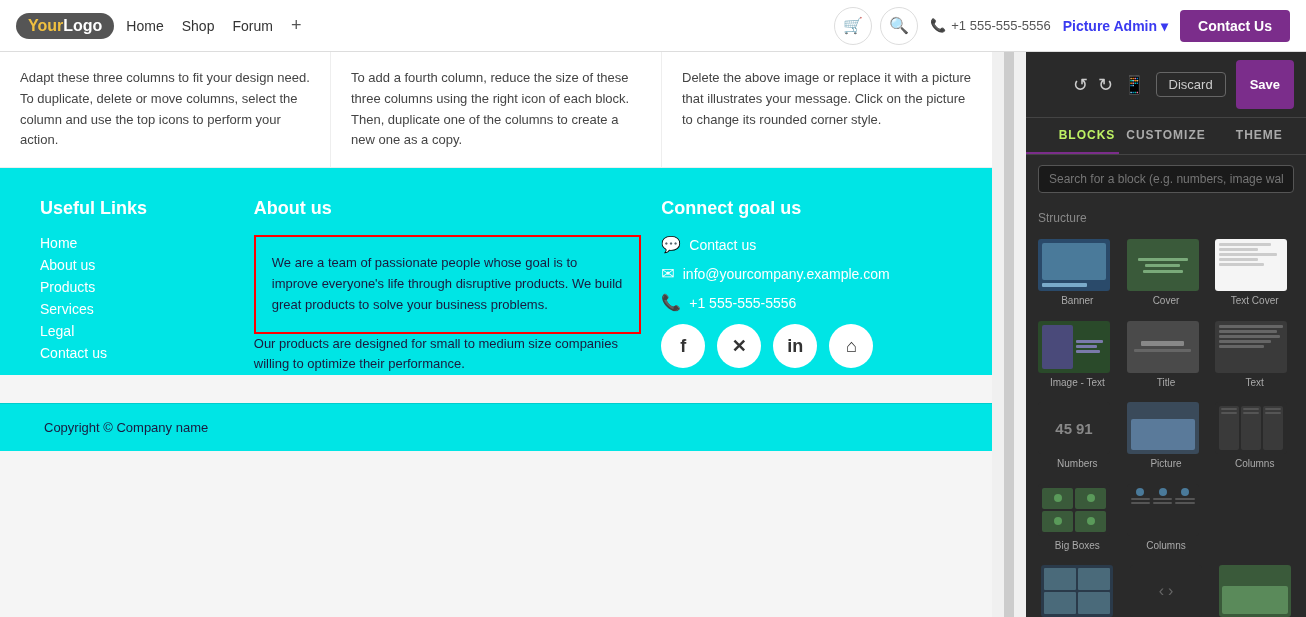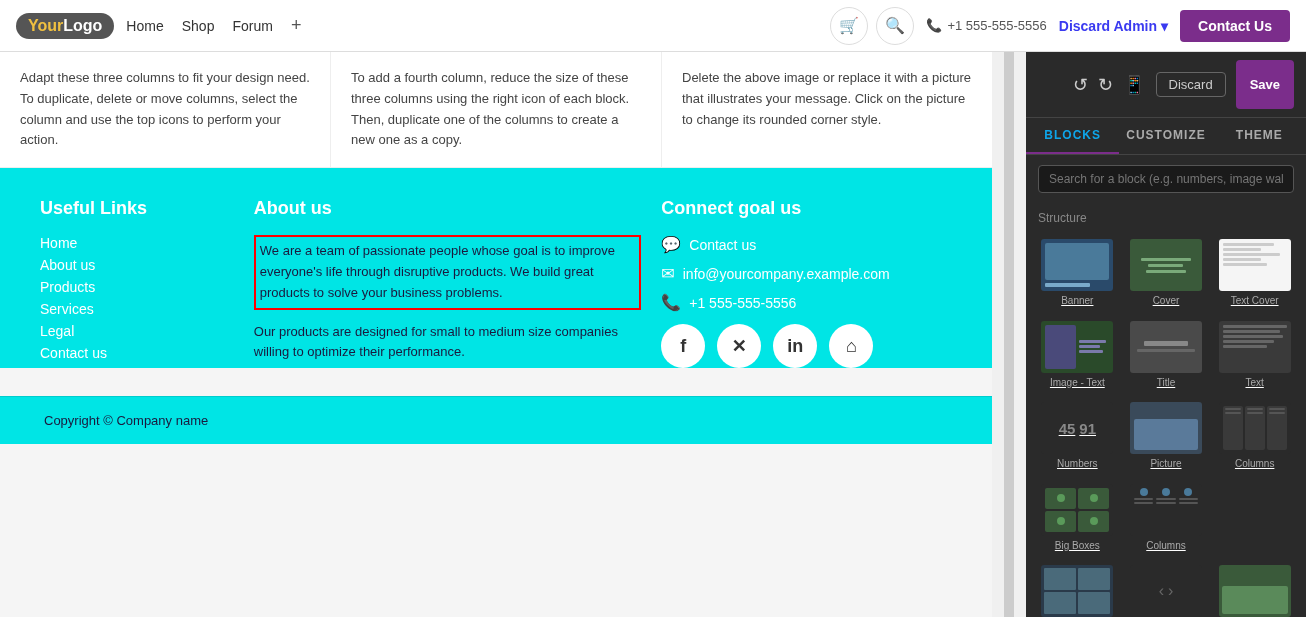"Discard Admin" span { text: Discard -> Picture }
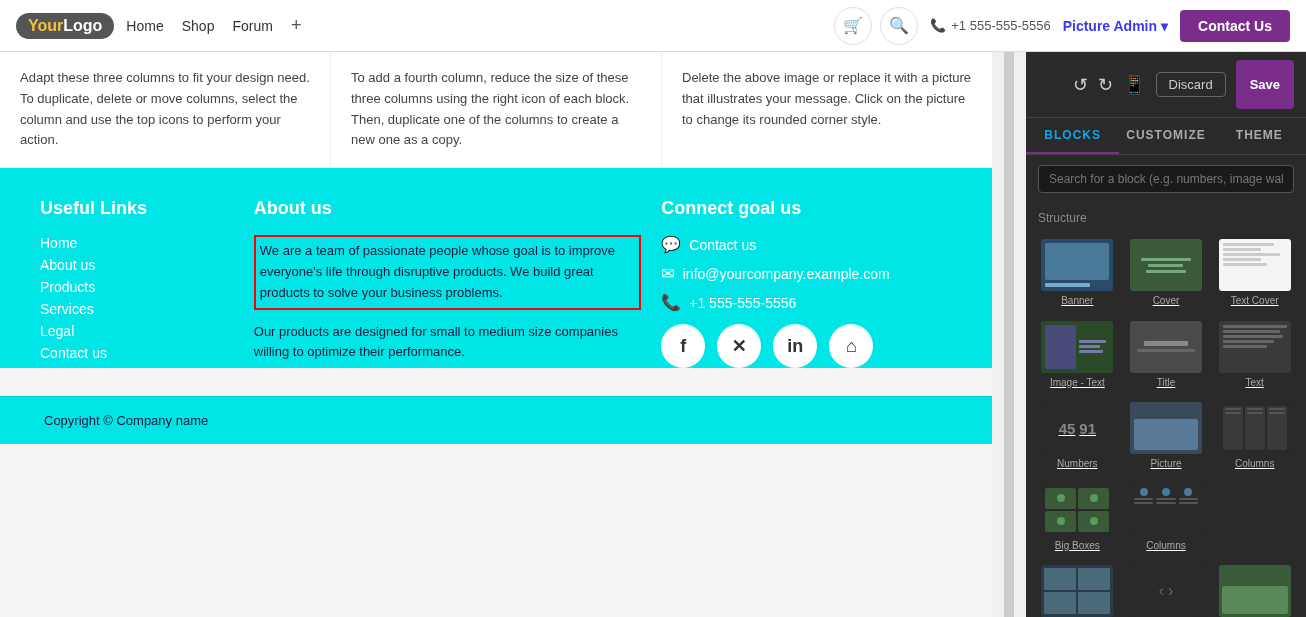"BLOCKS" .panel-tab.active { color: #0ea5e9 -> #bef264; text-align: none -> right }
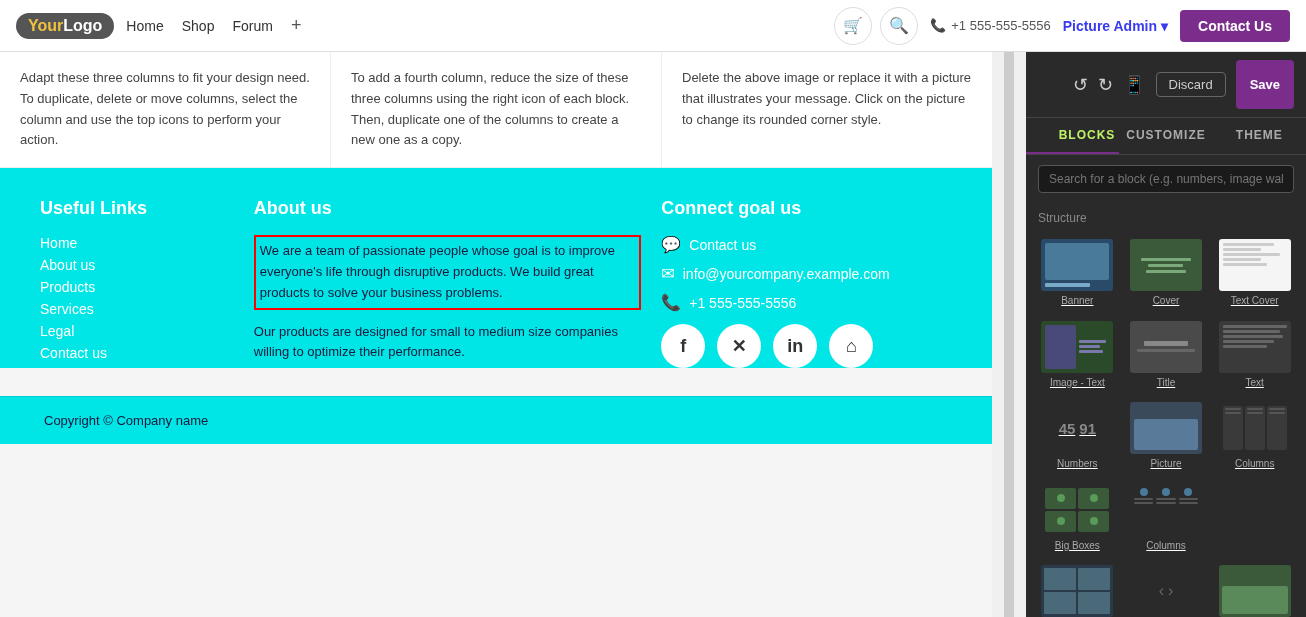"We are a team of" .footer-about-box { margin-bottom: 12px -> 0; padding: 4px -> 16px }
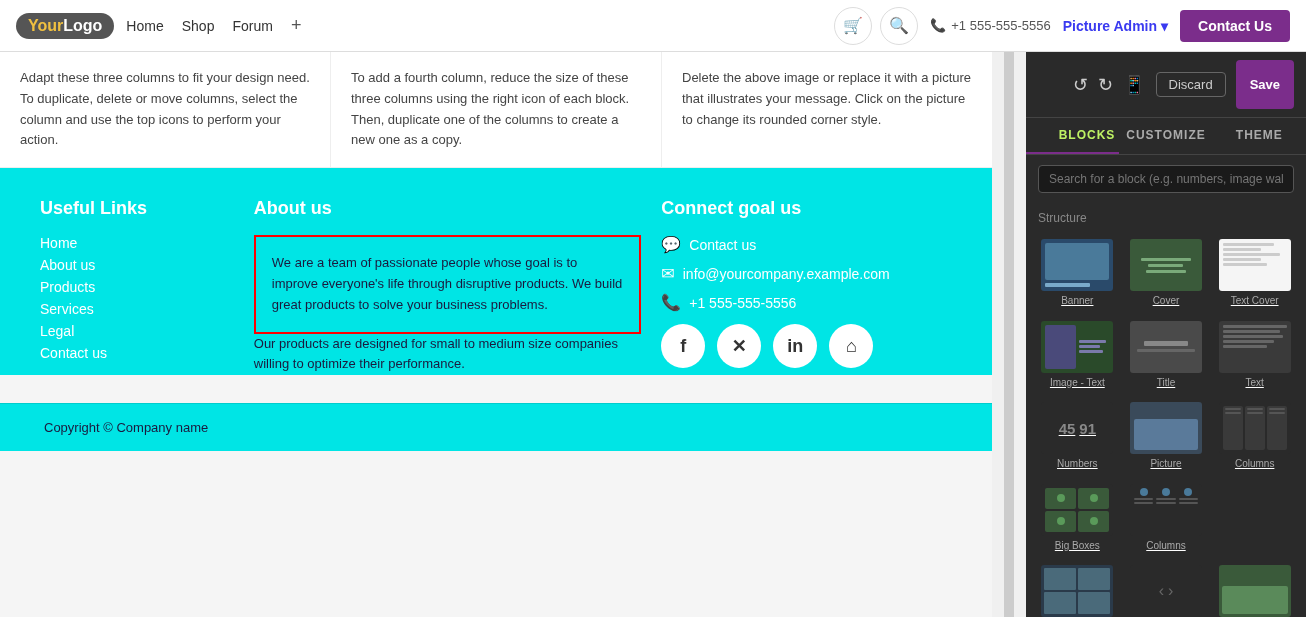"Banner" .block-item { align-items: center -> none; text-decoration: underline -> none }
